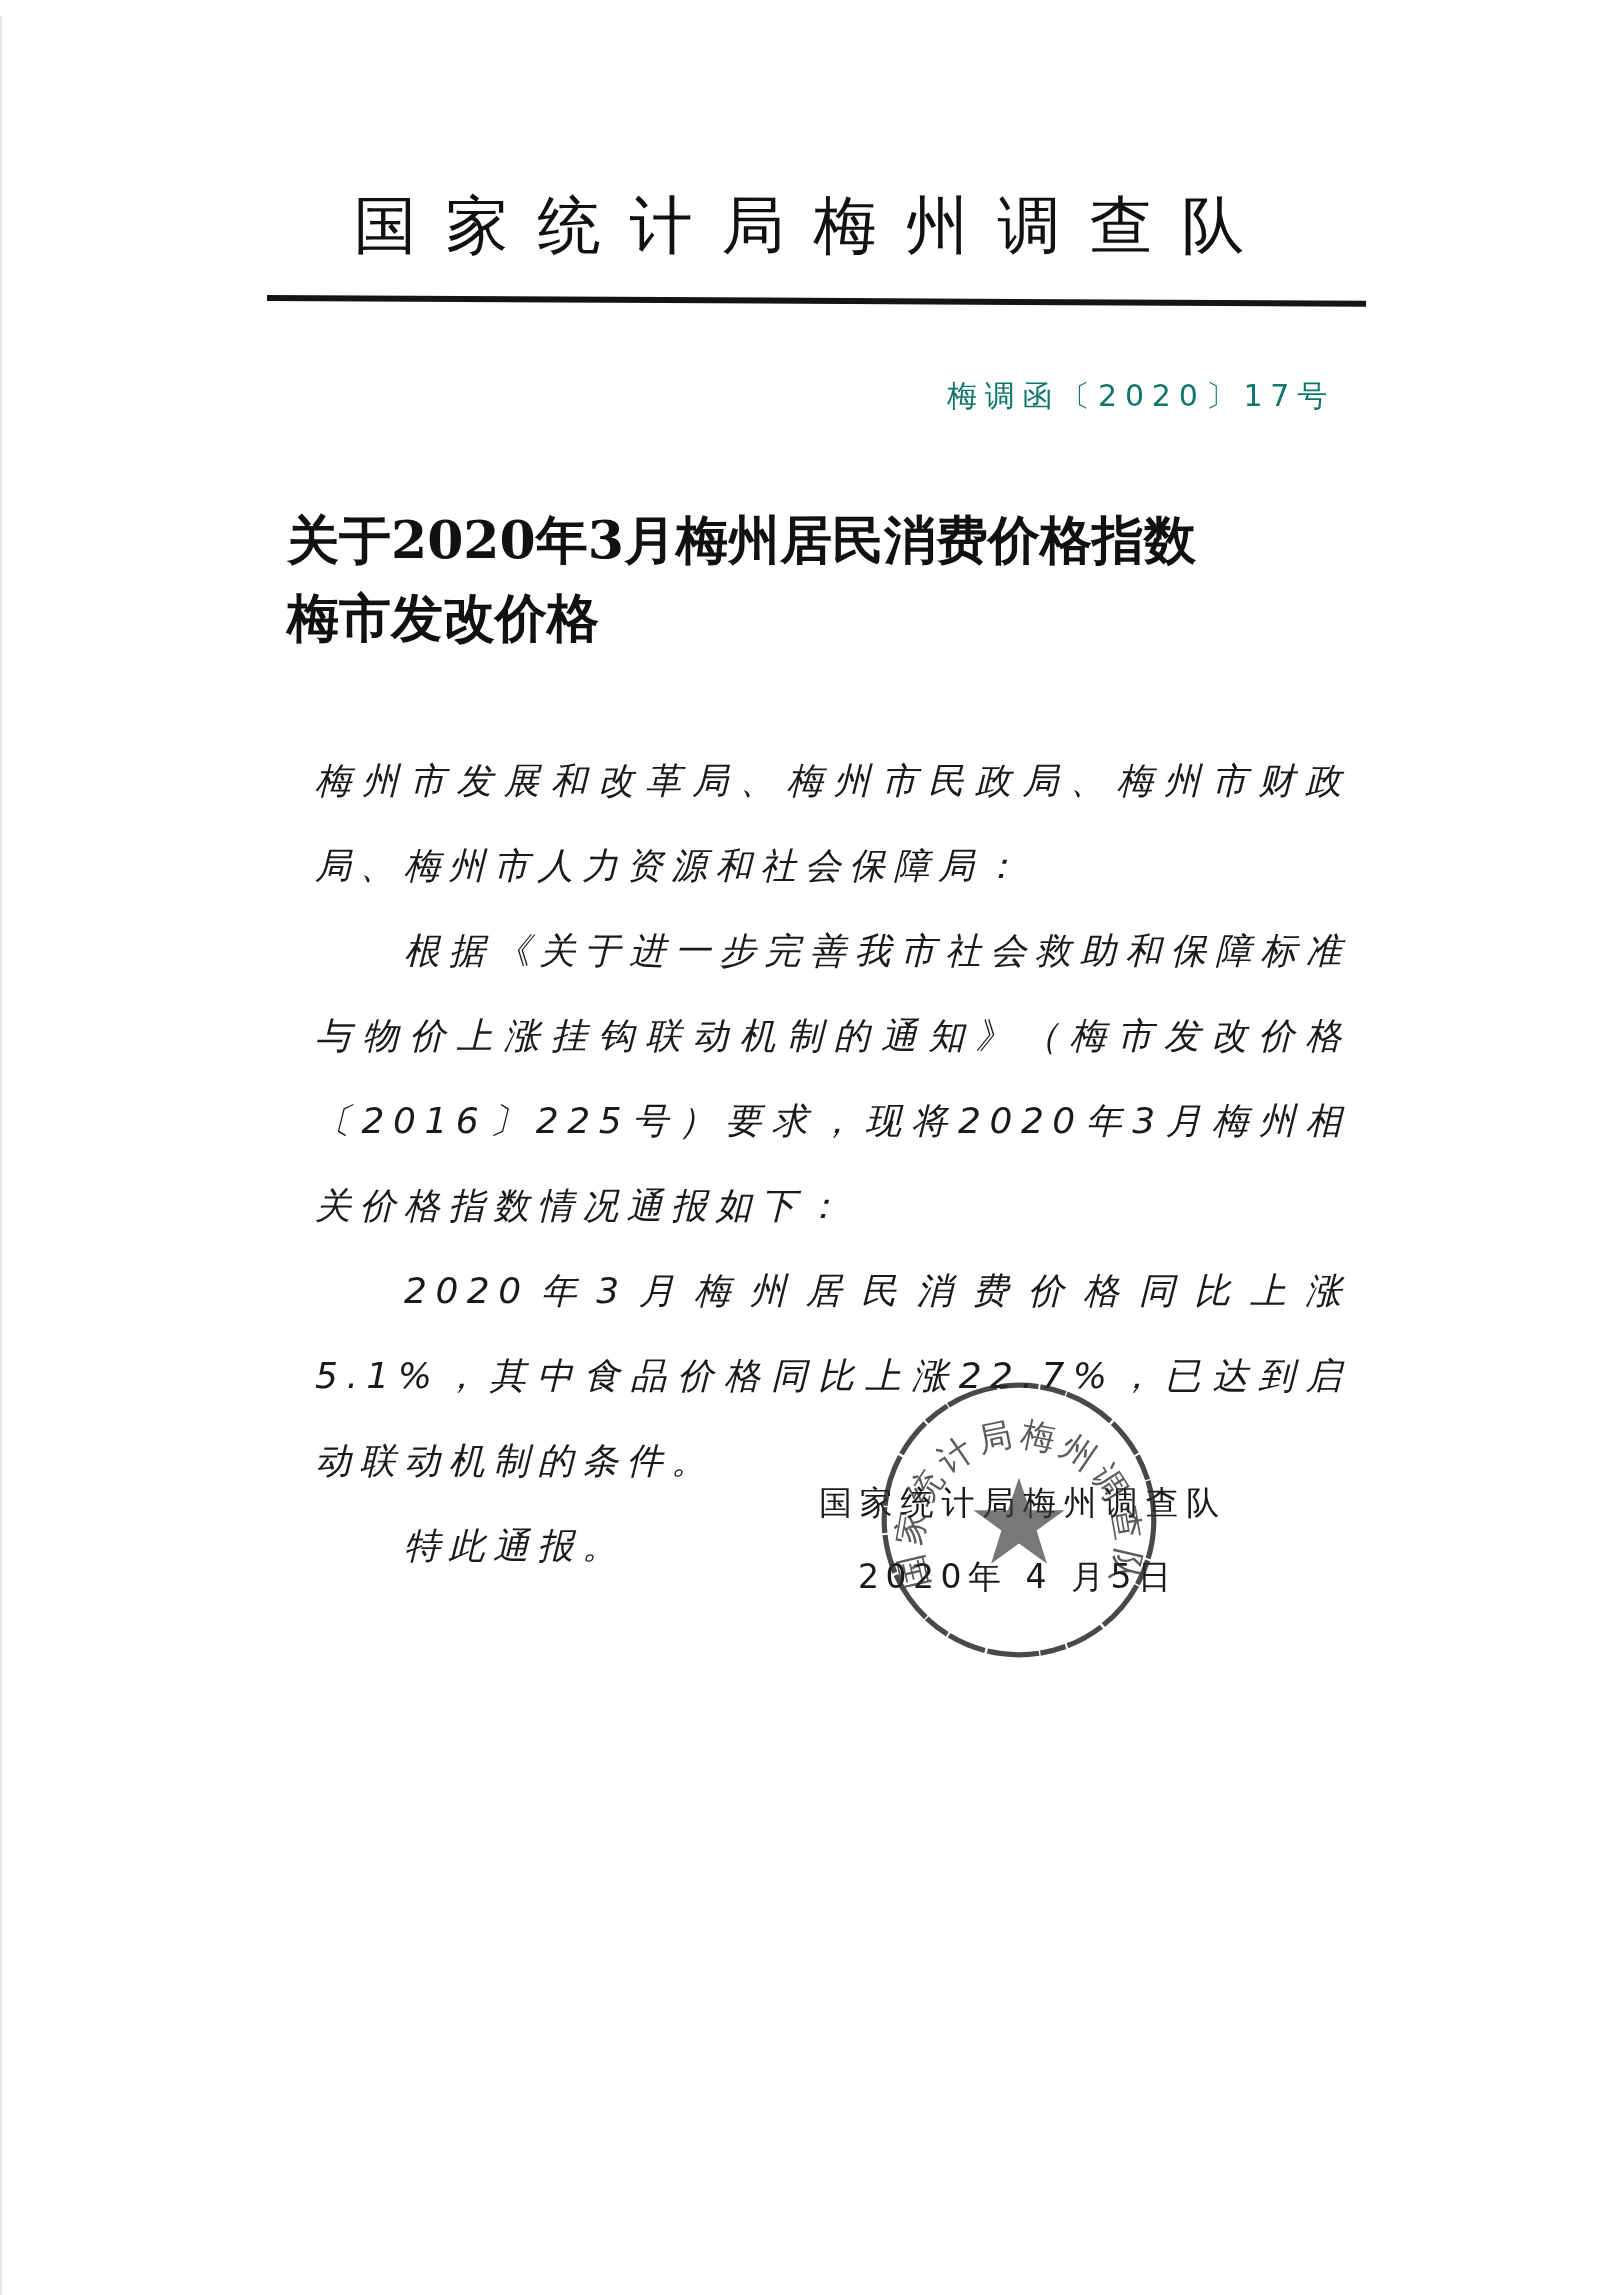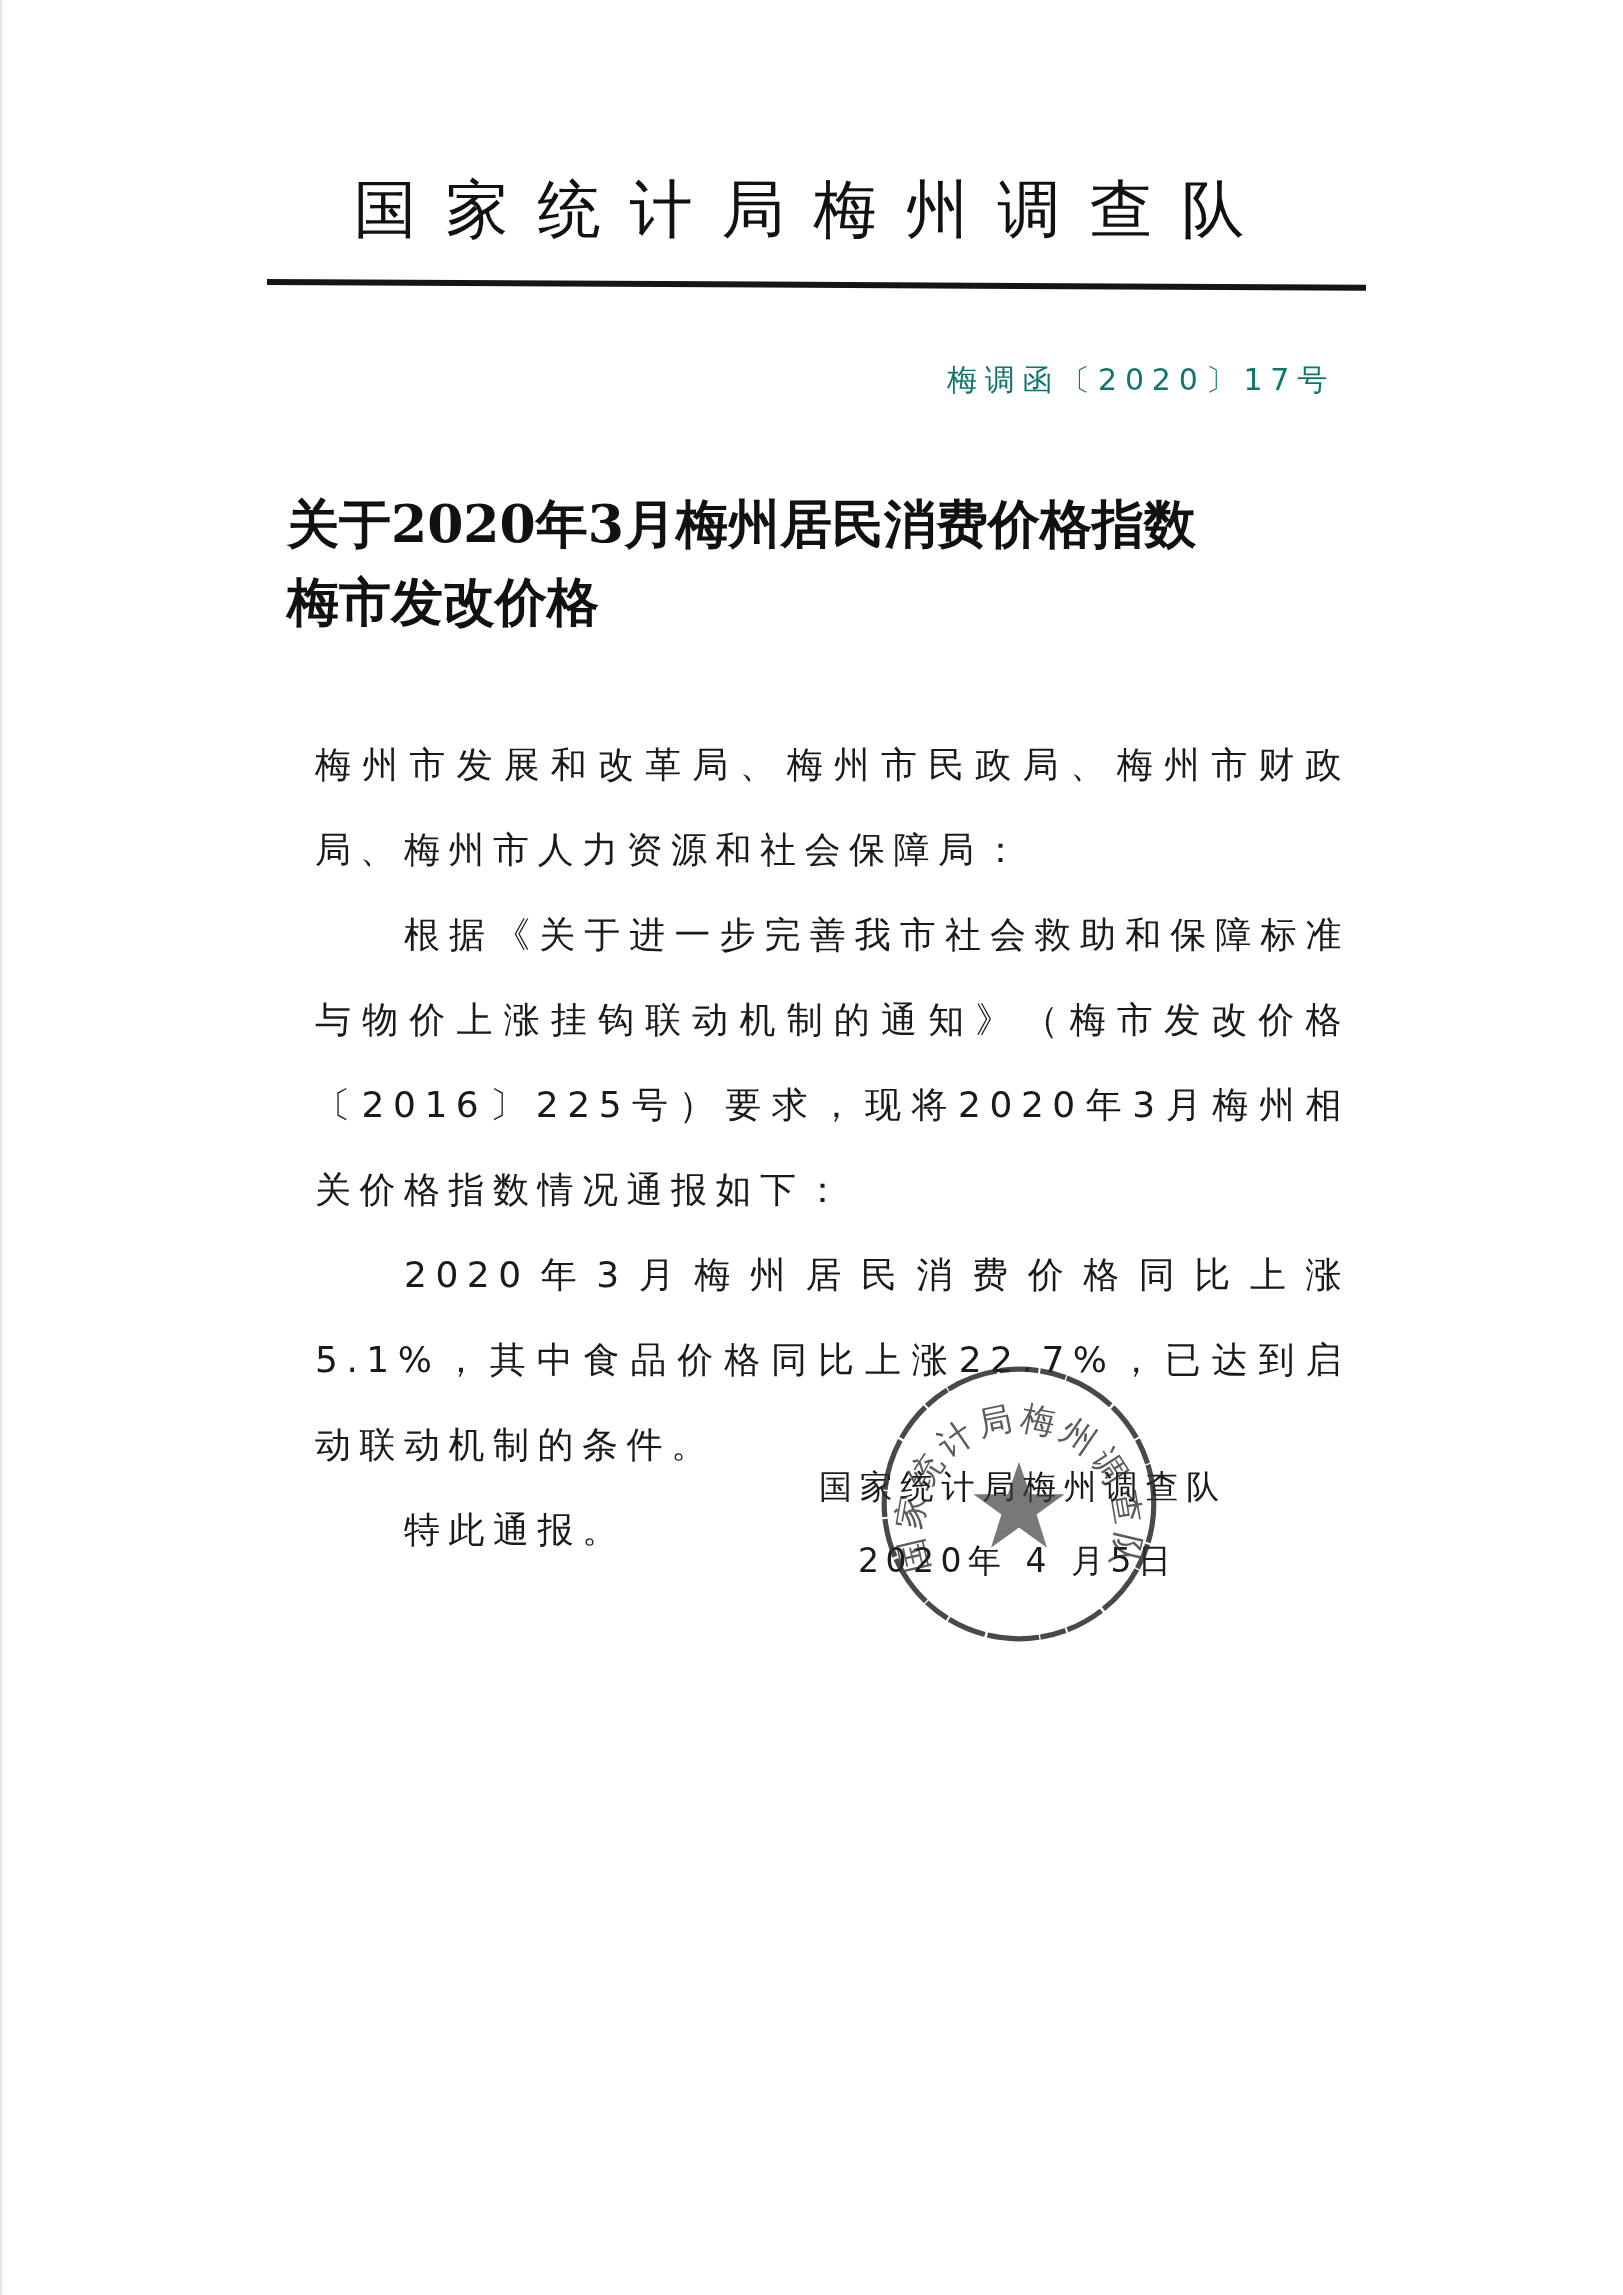"国家统计局梅州调查队" .page { top: 0 -> 16px }
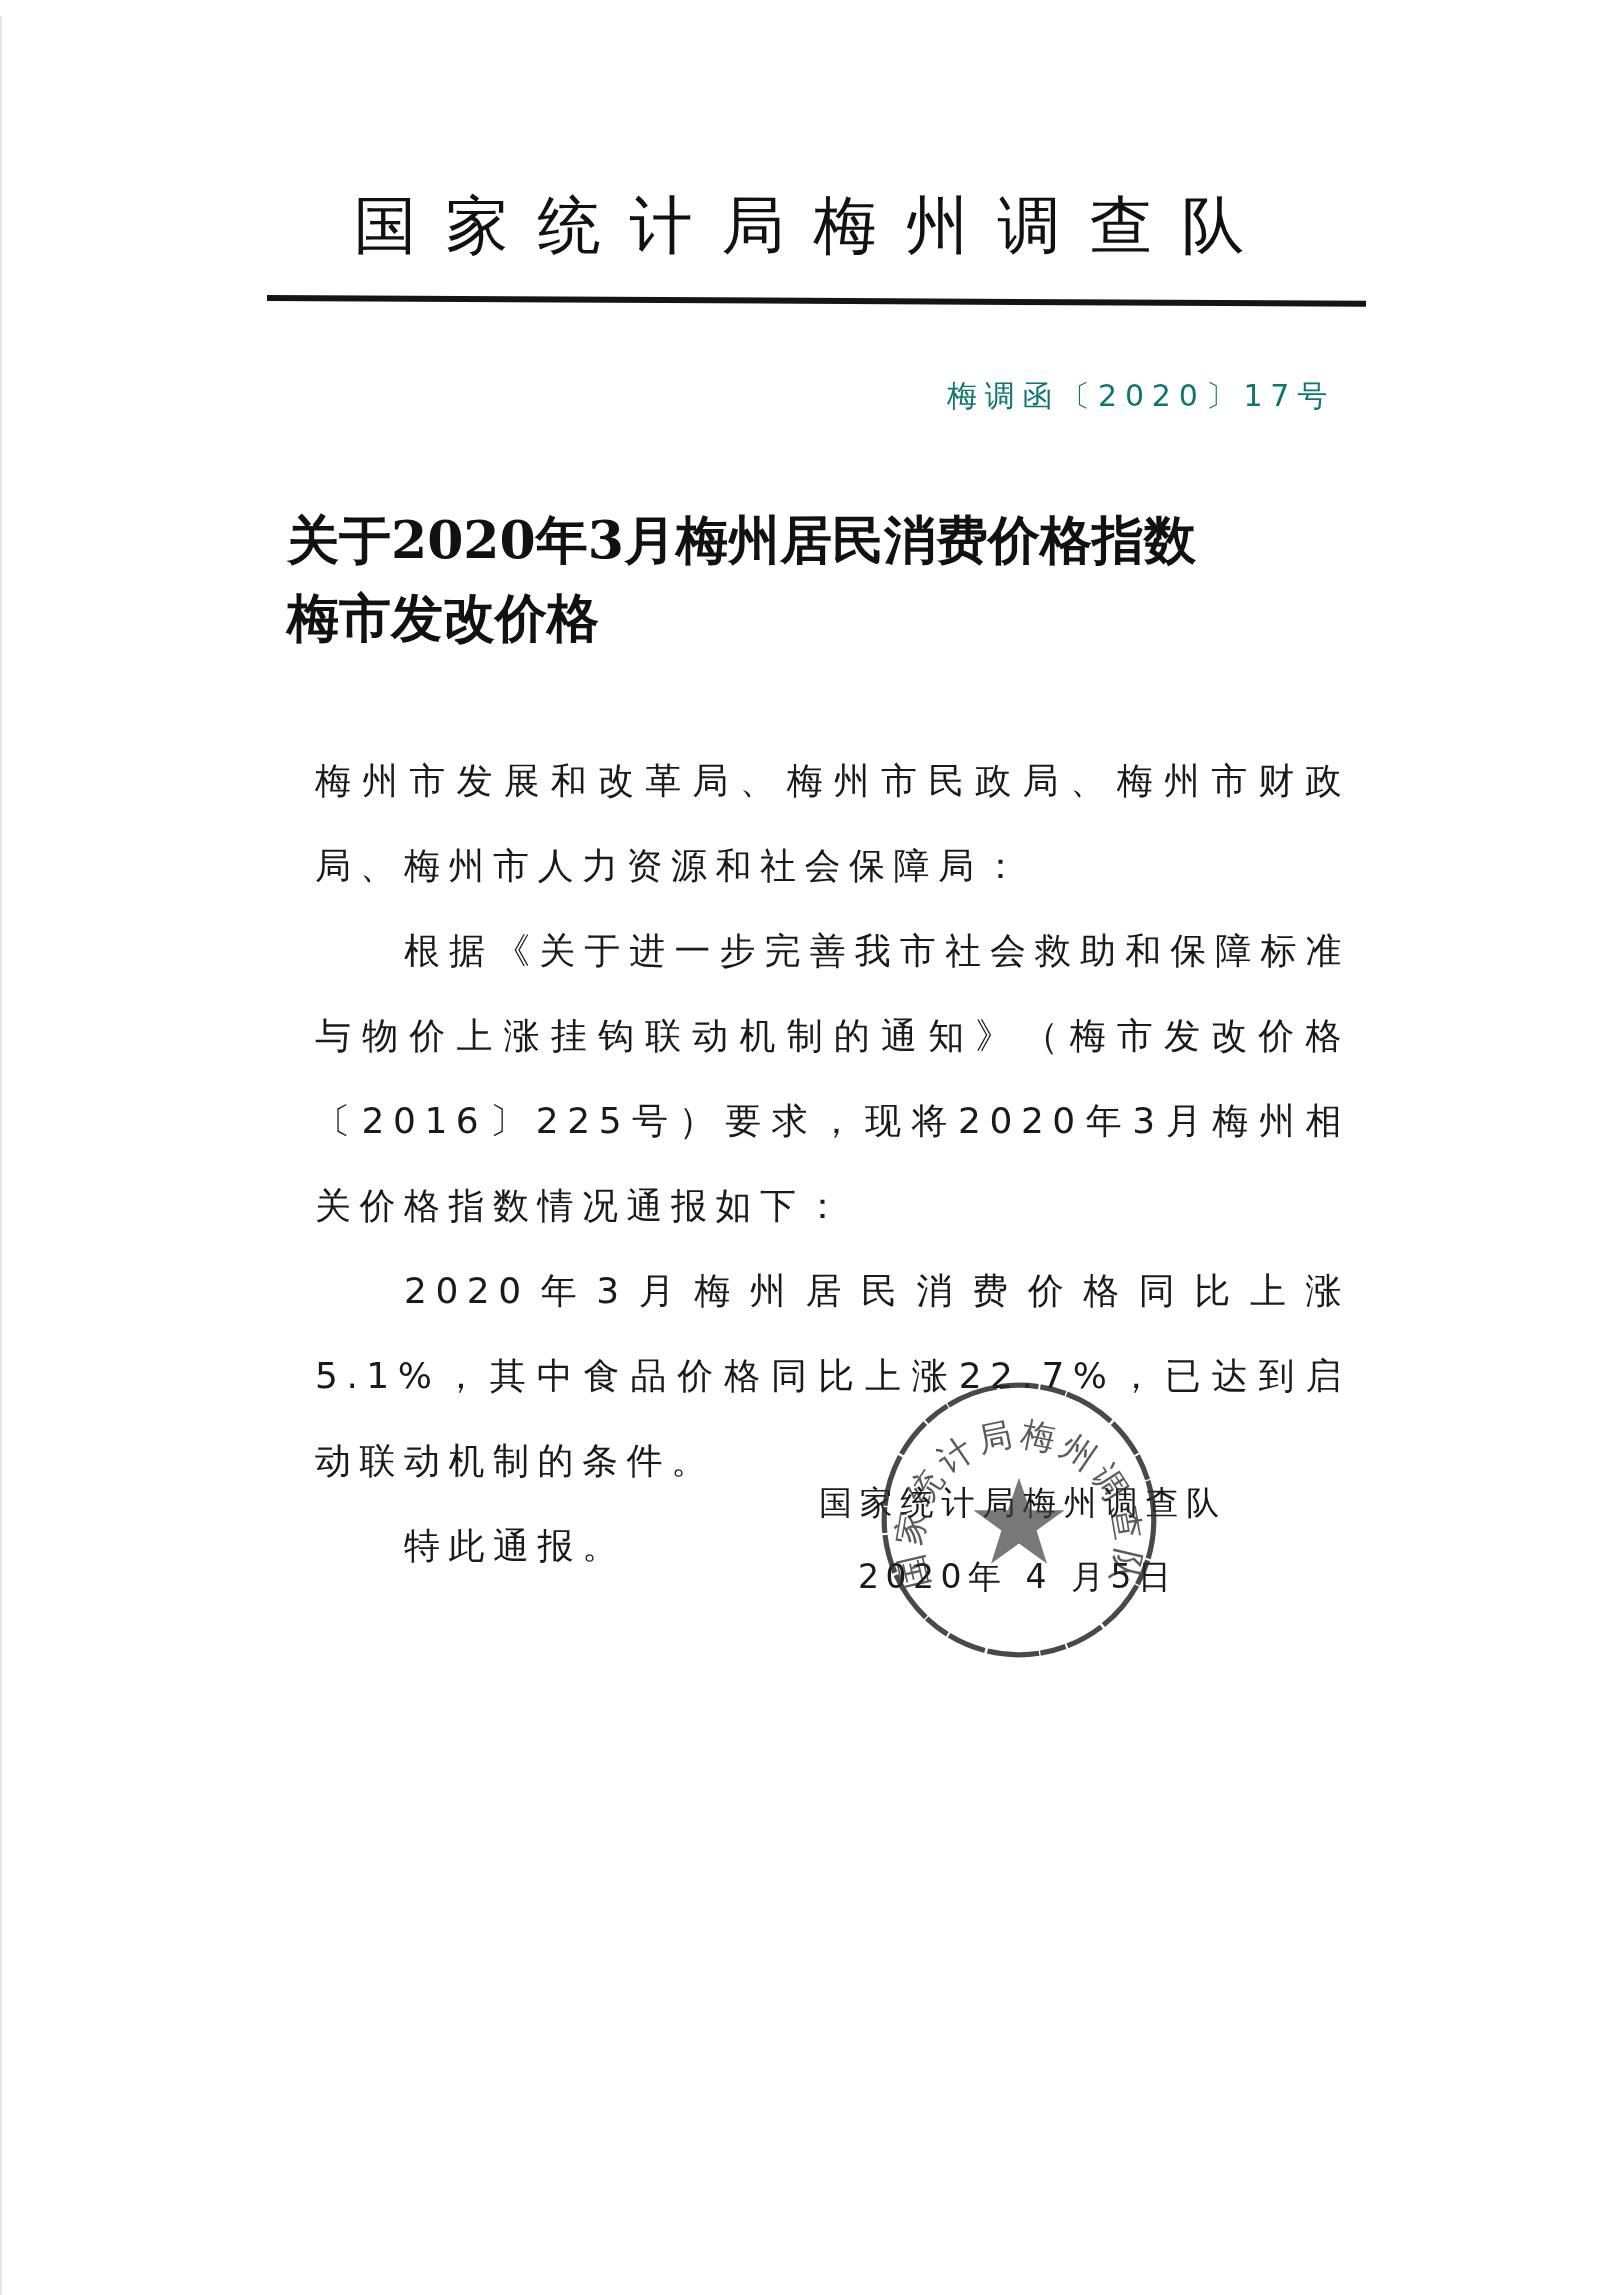"梅州市发展和改革局、梅州市民政局、梅州市财政局、梅州市人力资源和社会保障局：" .body-text { font-style: none -> italic }
